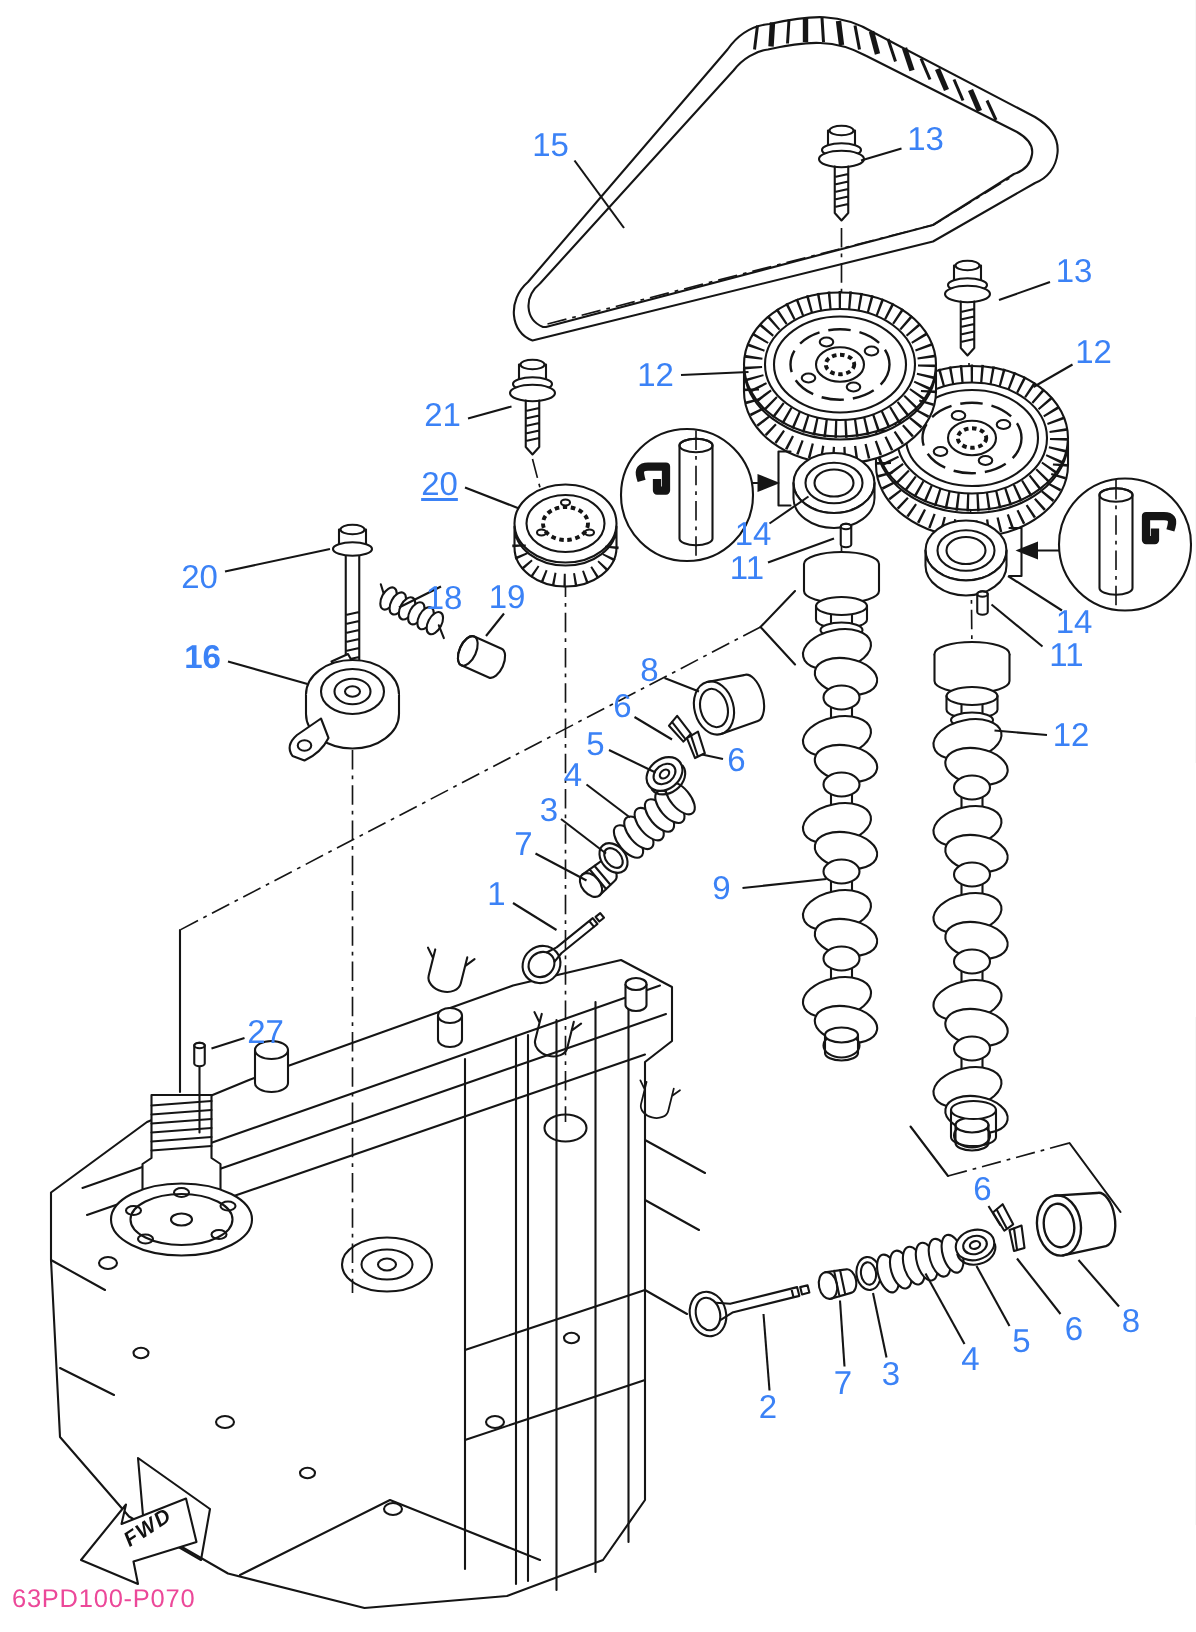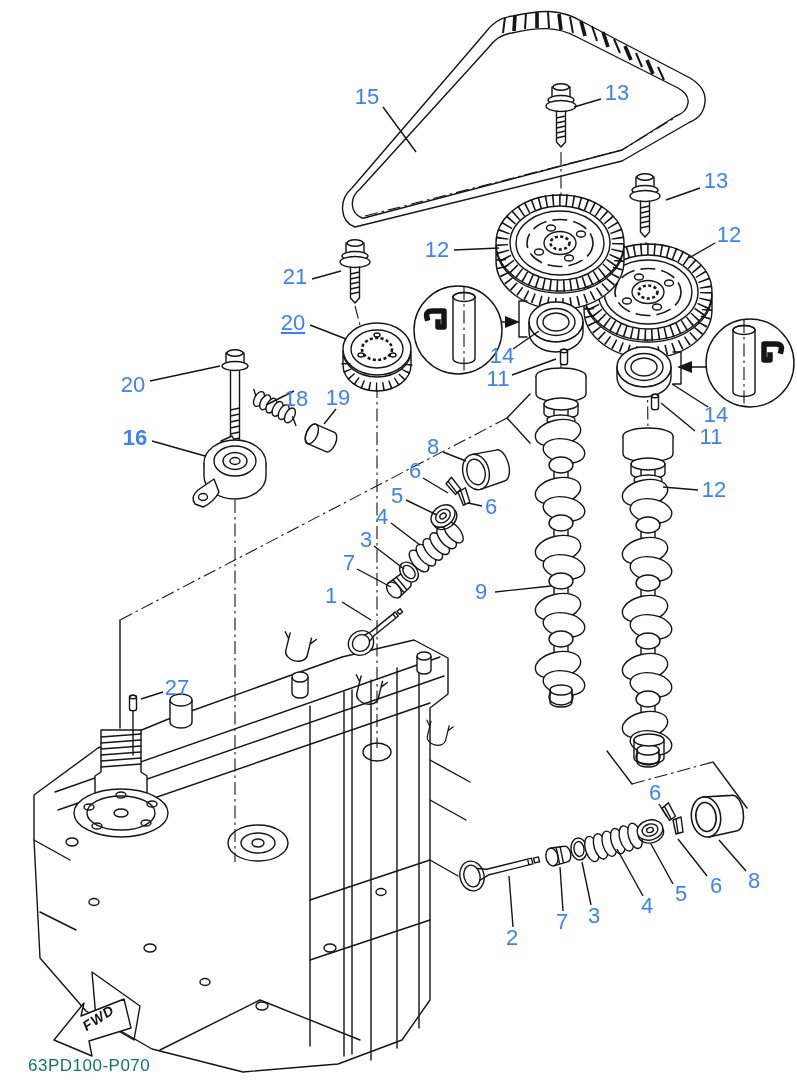"63PD100-P070" #figure-code { color: #0f766e -> #ec4899; left: 28px -> 8px }
